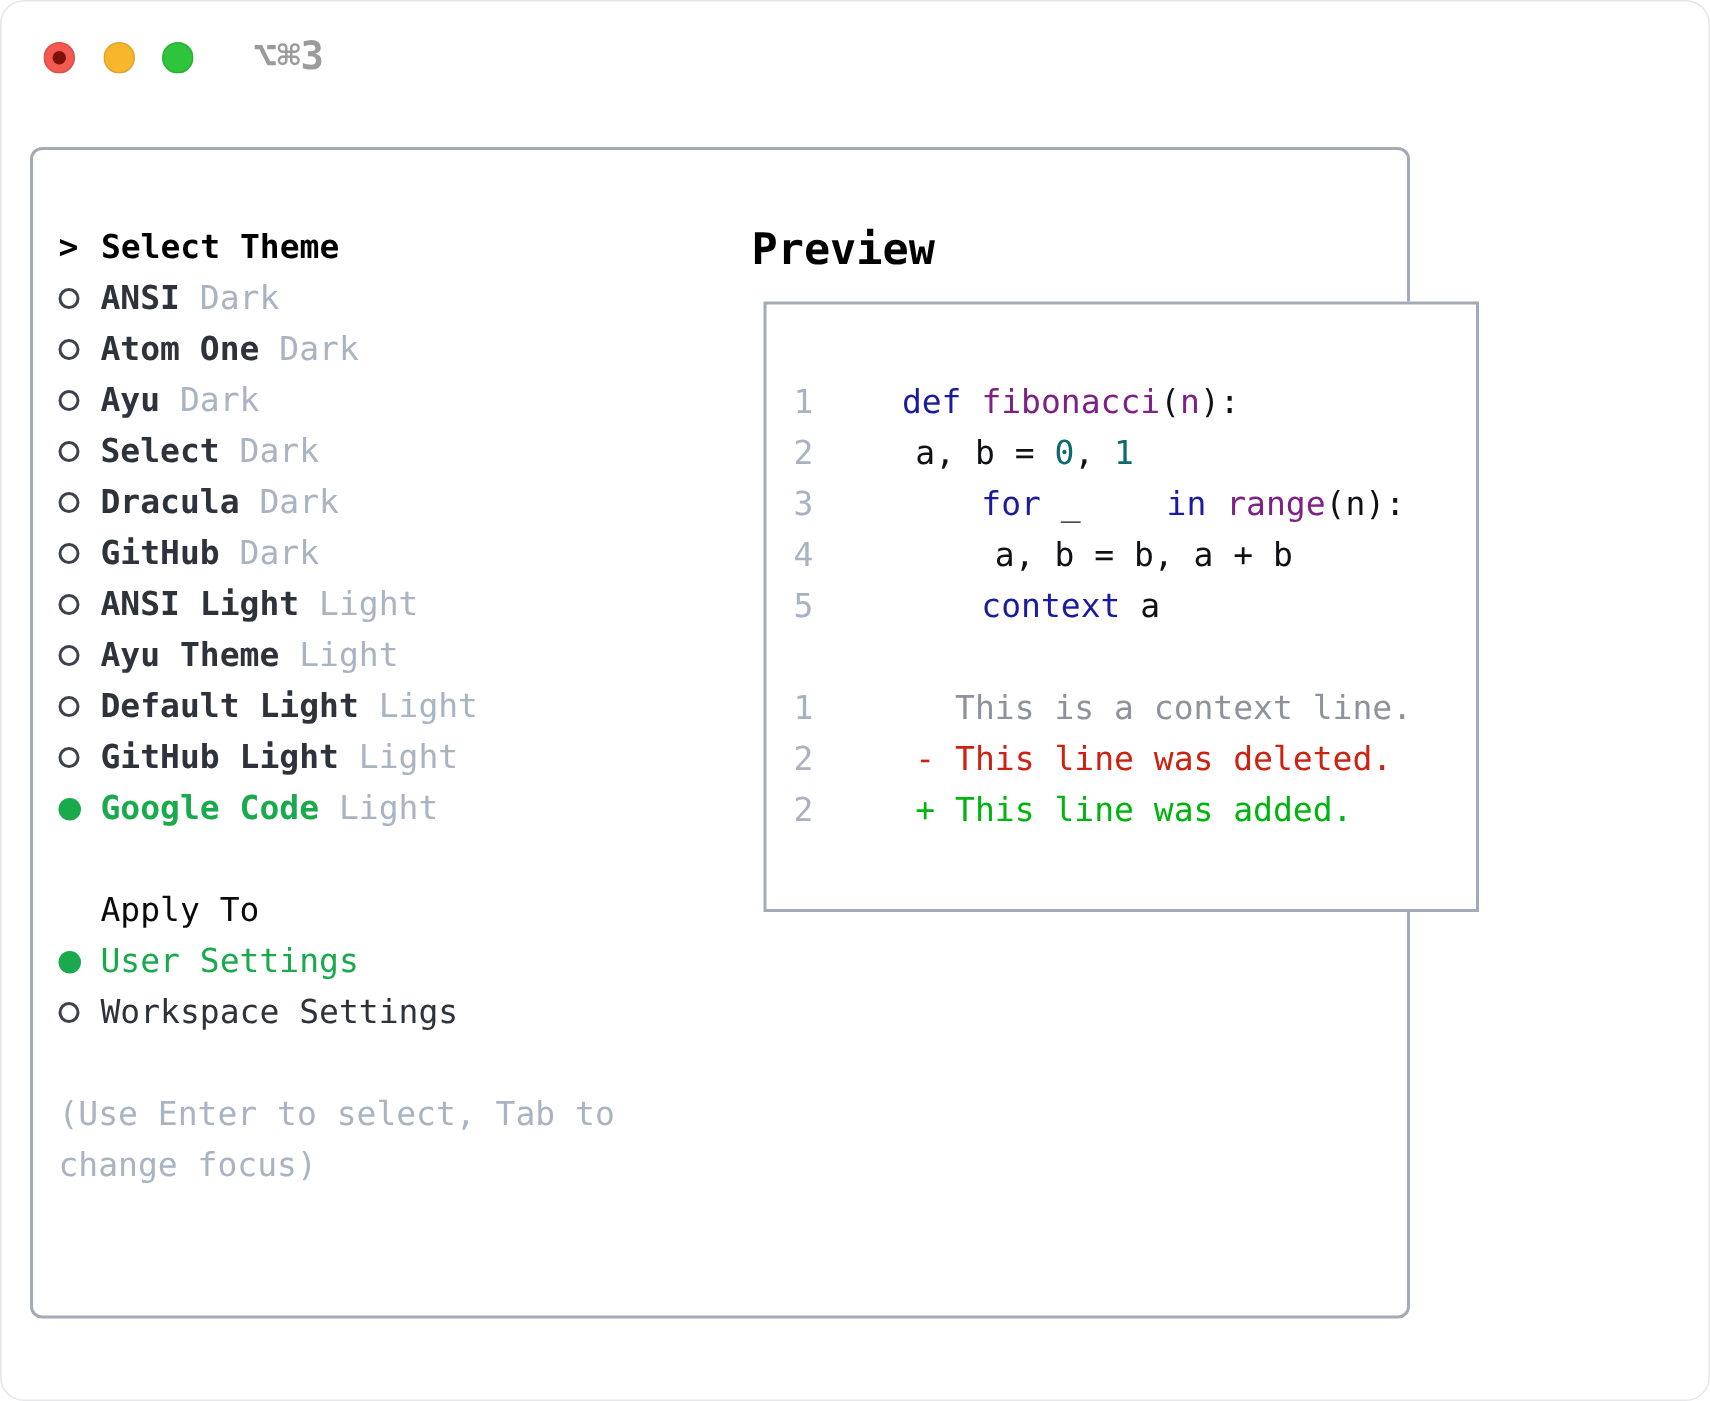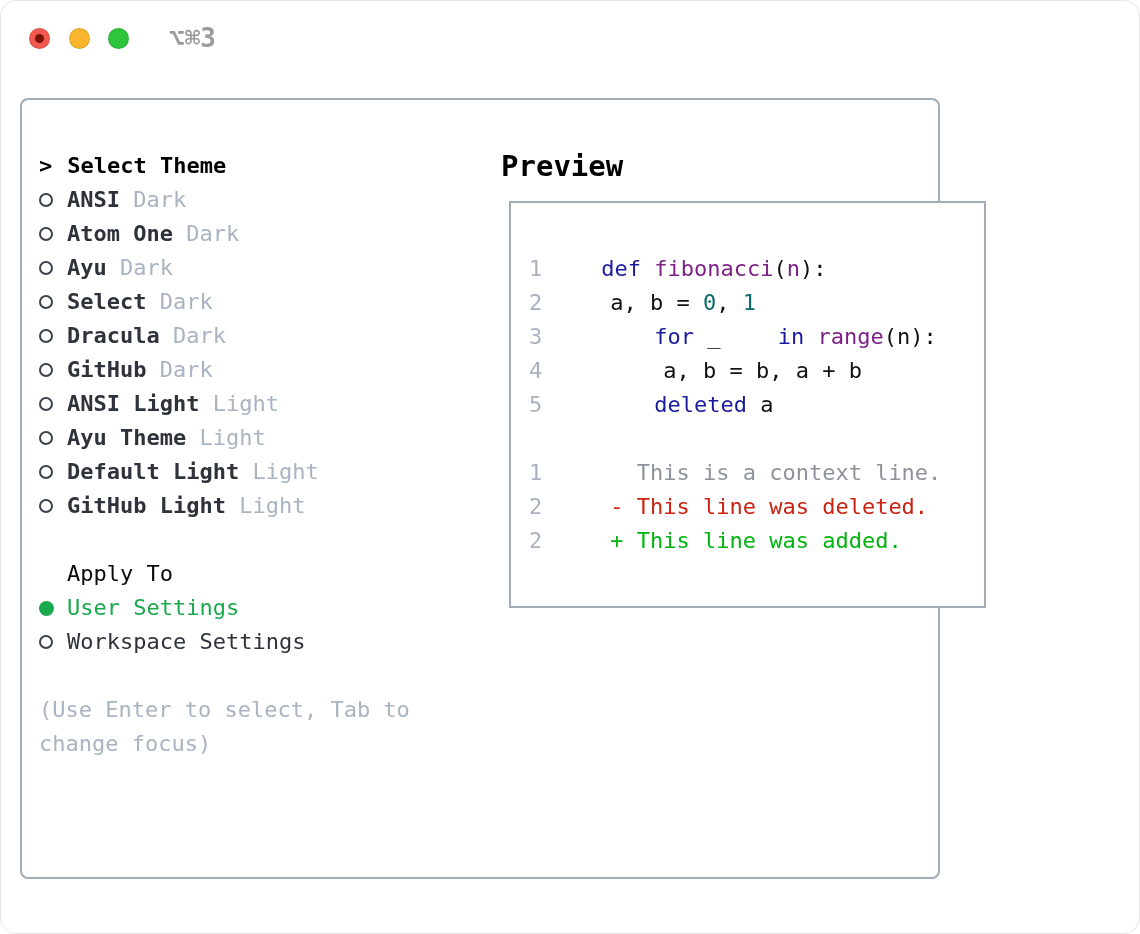"deleted" span.tk-keyword { text: deleted -> context }
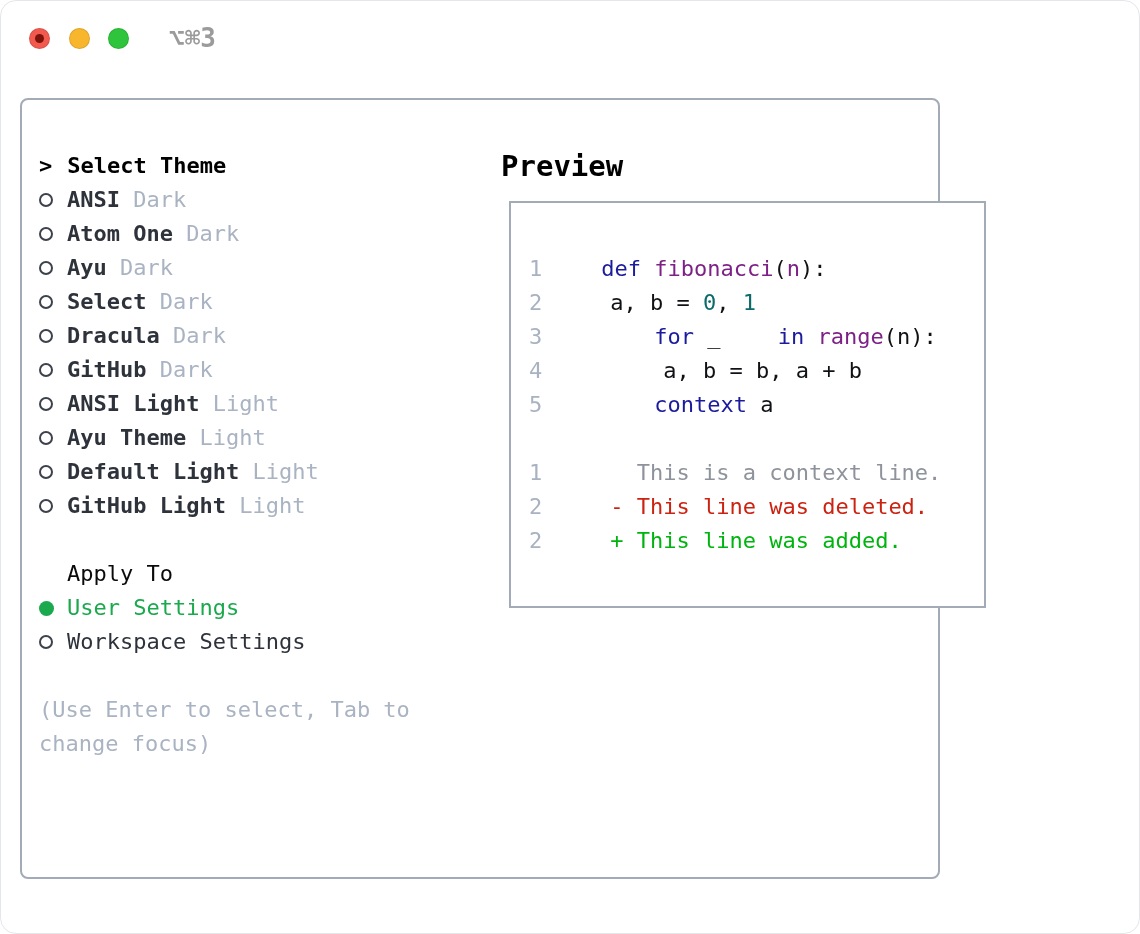"Google Code Light" div.line { html: none -> <div><span></span><span>Google Code</span><span> Light</span></div> }
